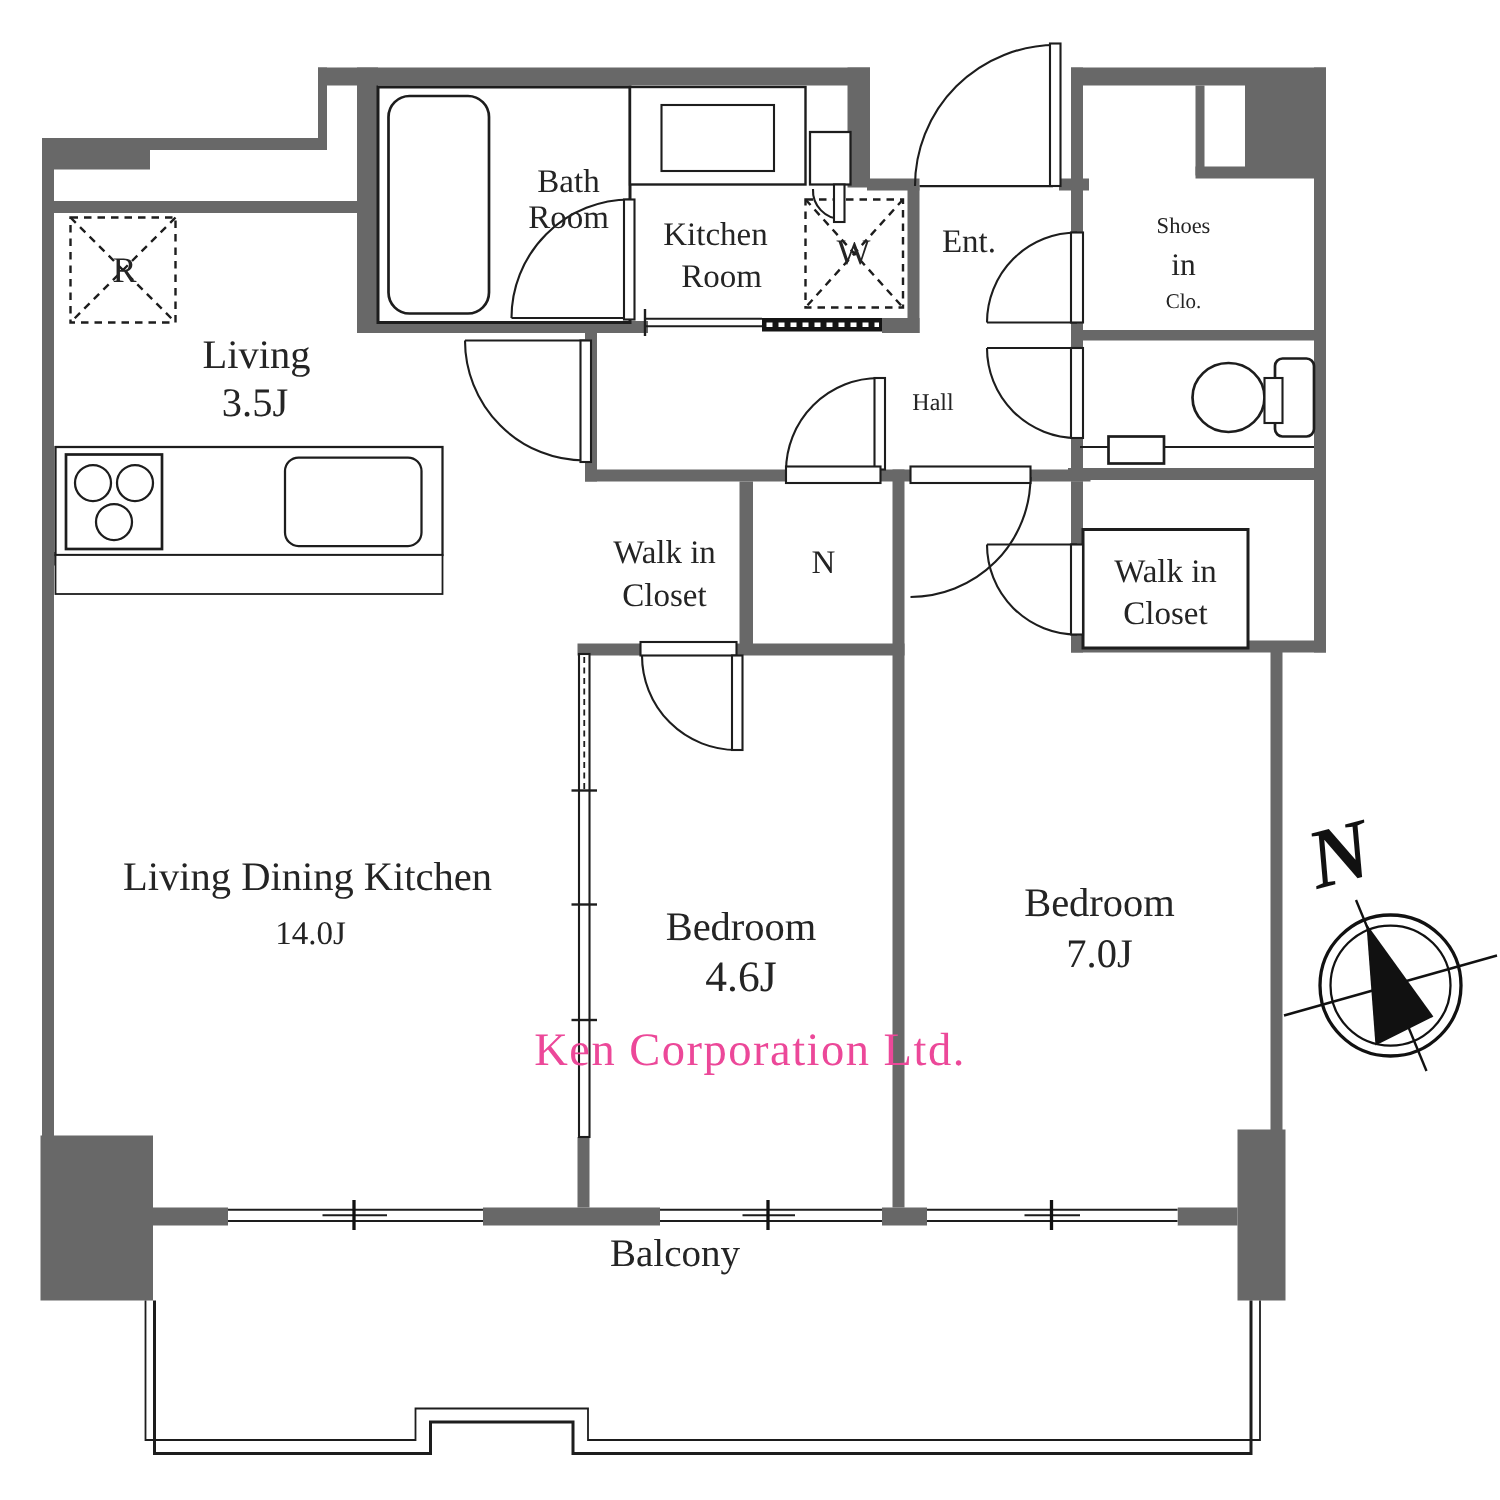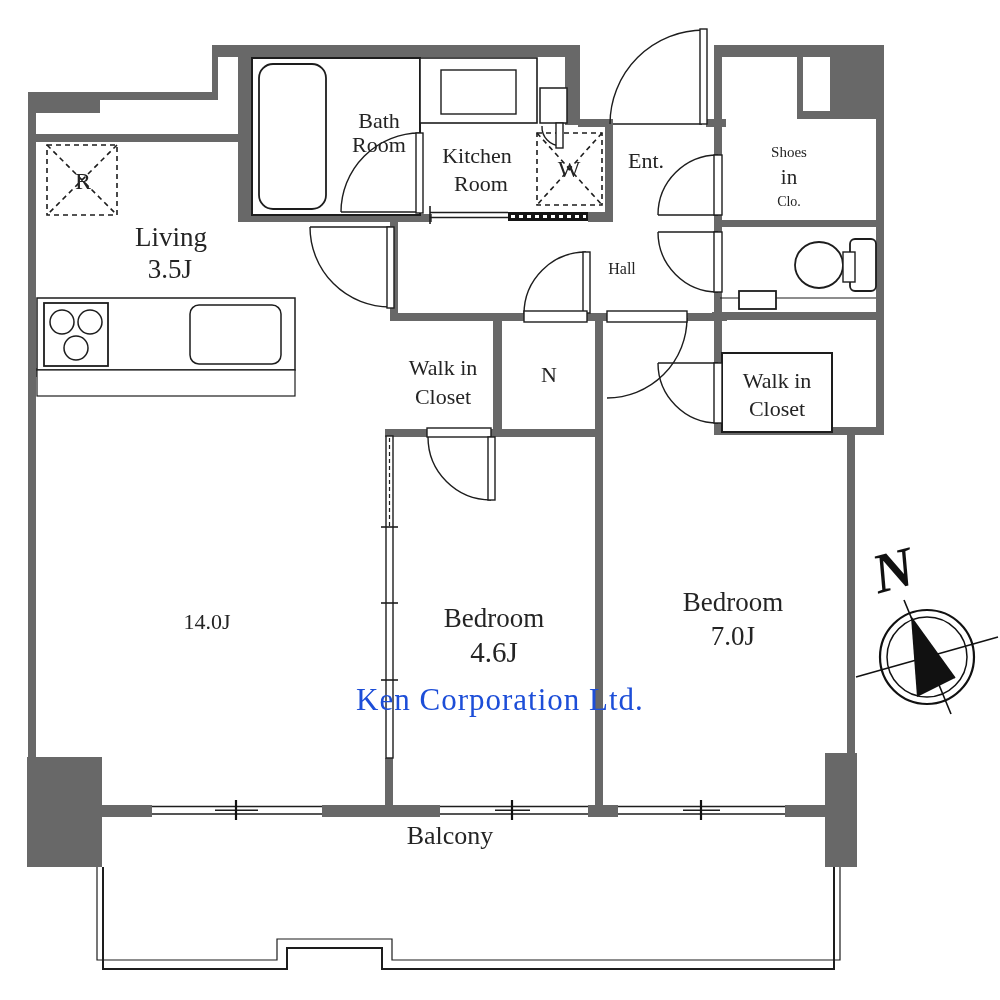"Living Dining Kitchen" div.lbl { html: none -> <div>Living Dining Kitchen</div> }
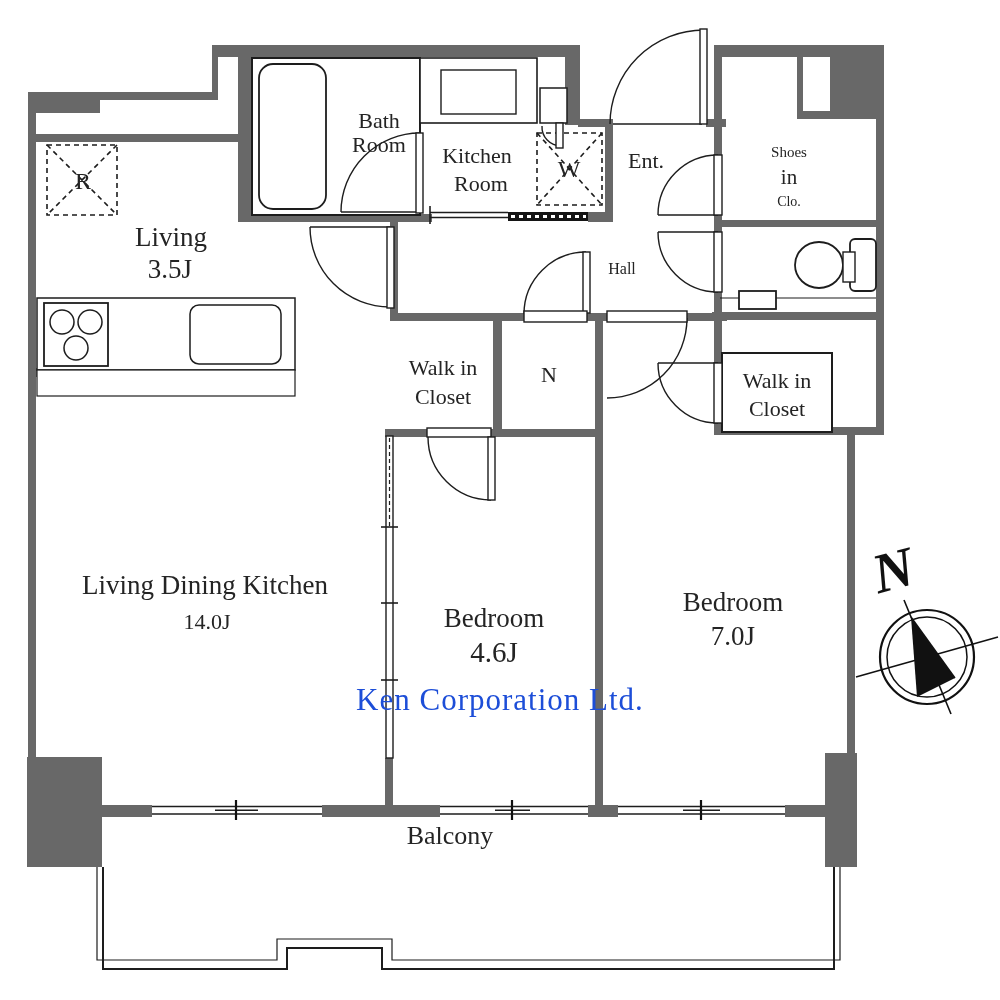"Ken Corporation Ltd." .watermark { color: #1d4ed8 -> #ec4899 }
